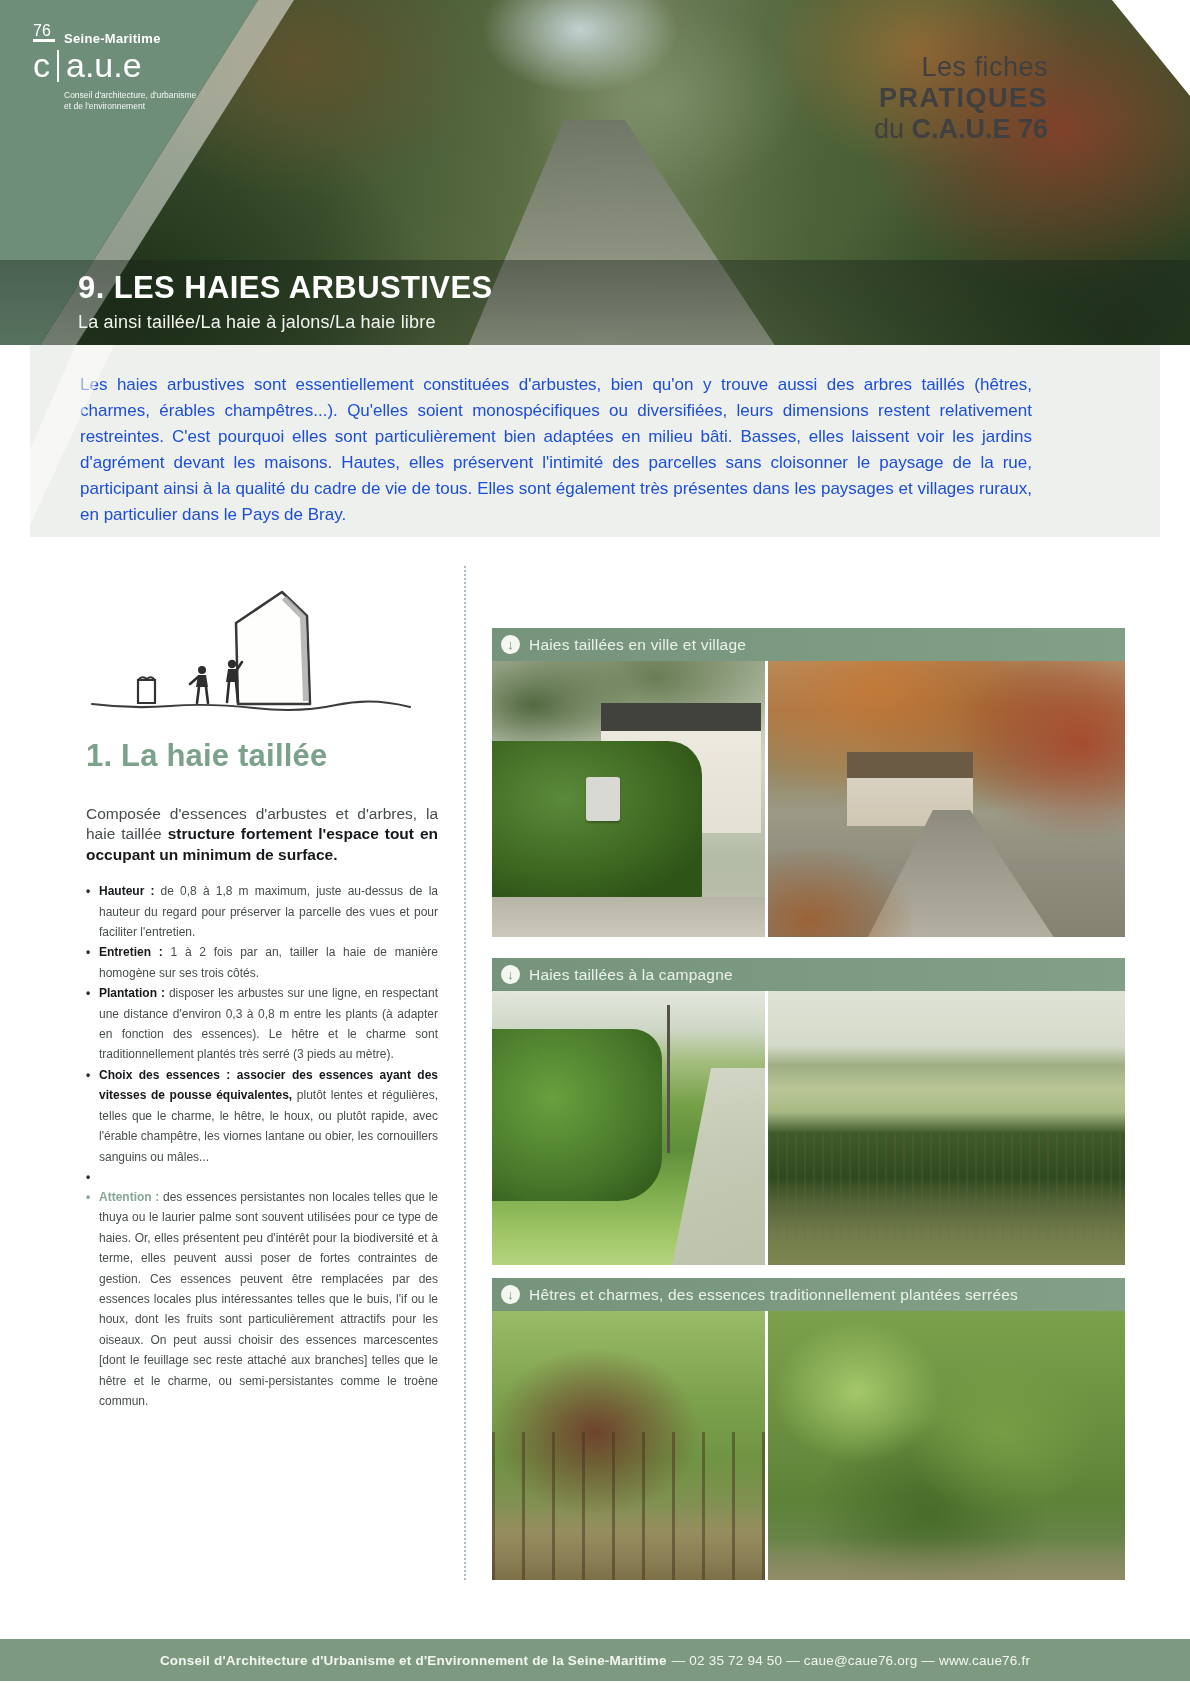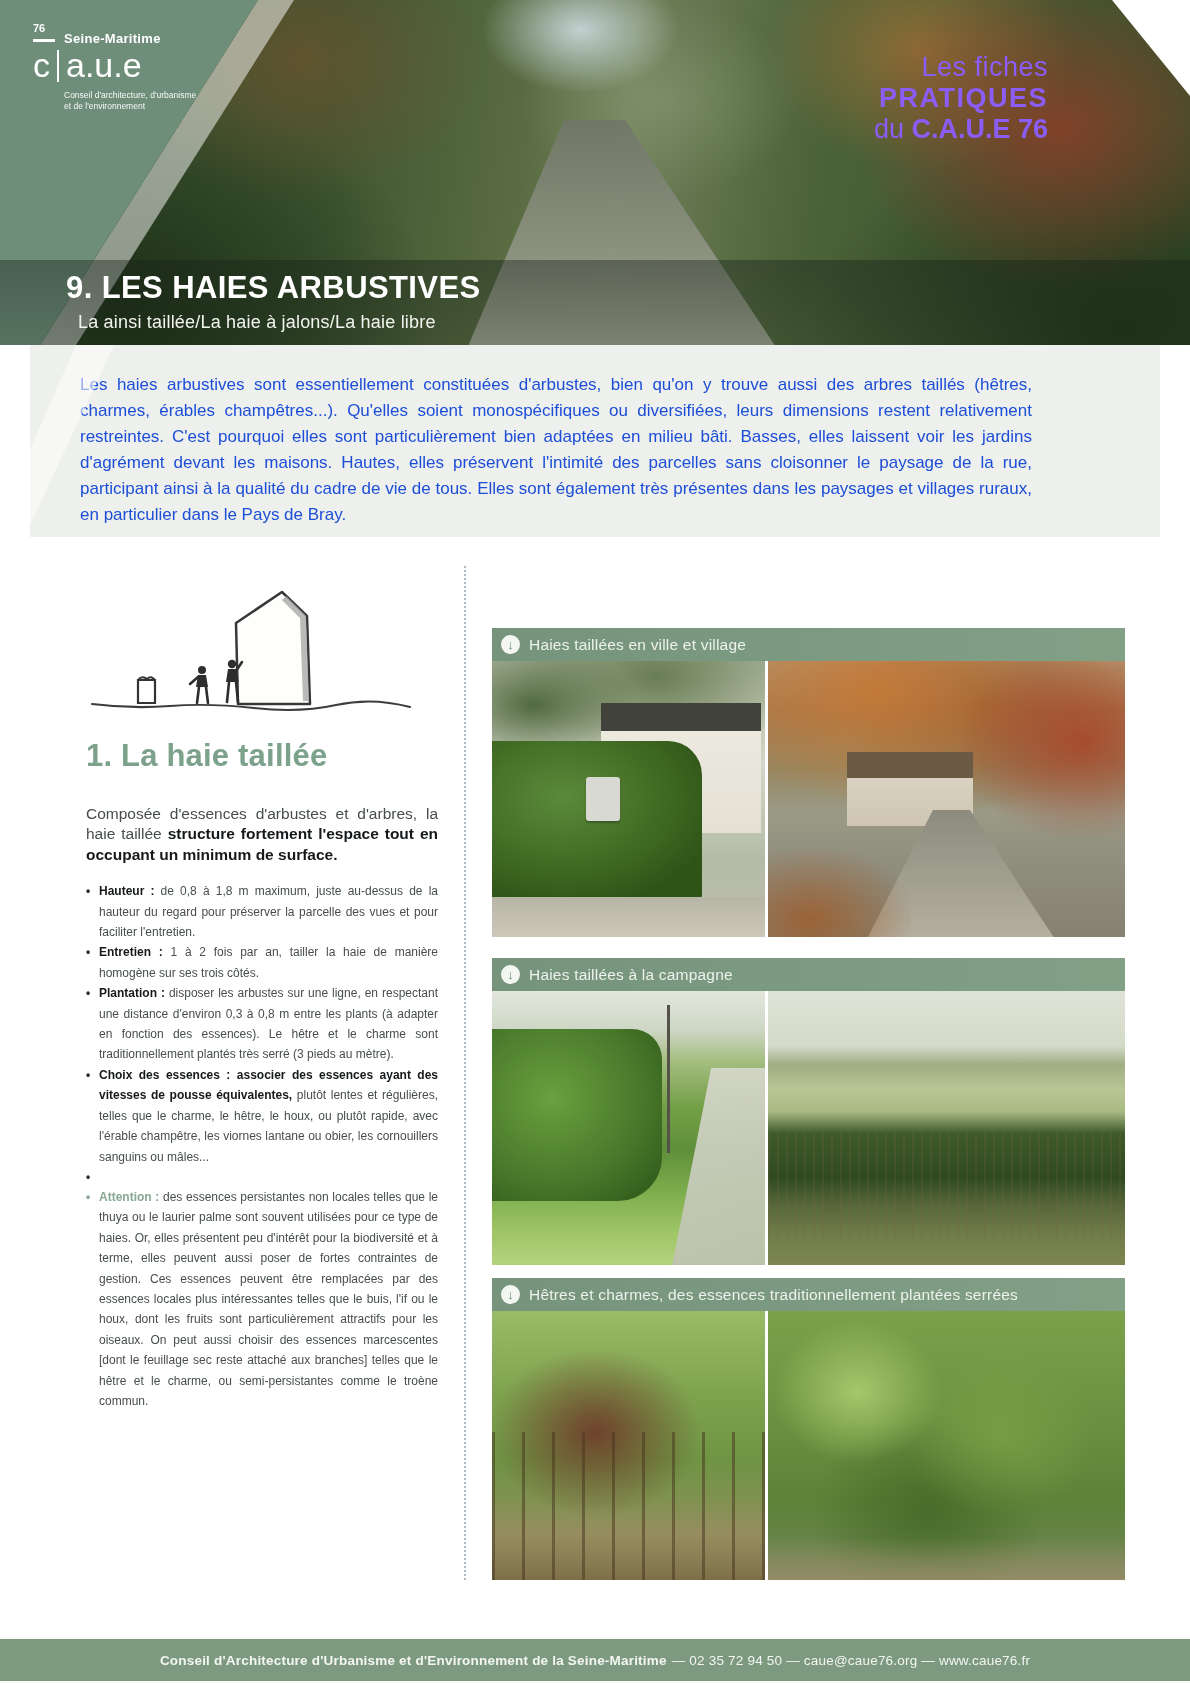"76" .logo-num { font-size: 11px -> 16px; font-weight: bold -> normal }
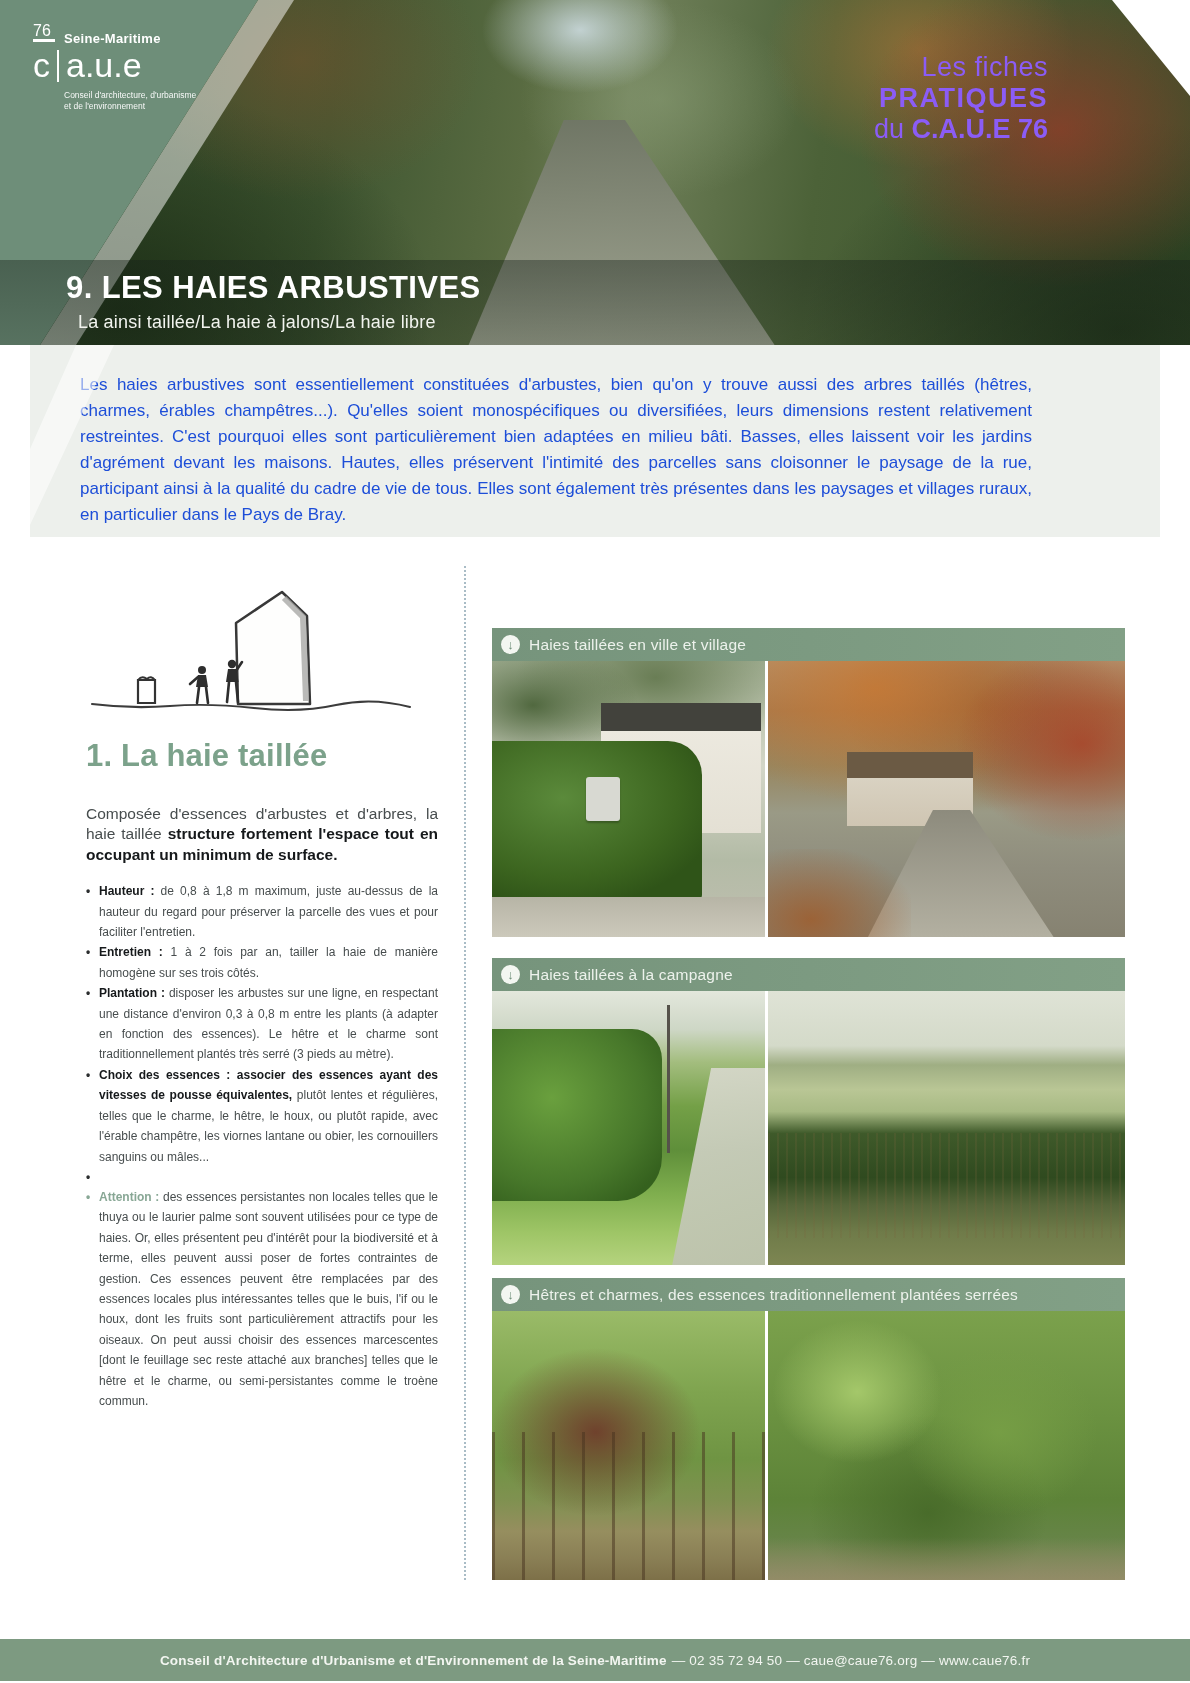"Les fiches" .series { color: #8b5cf6 -> #404040 }
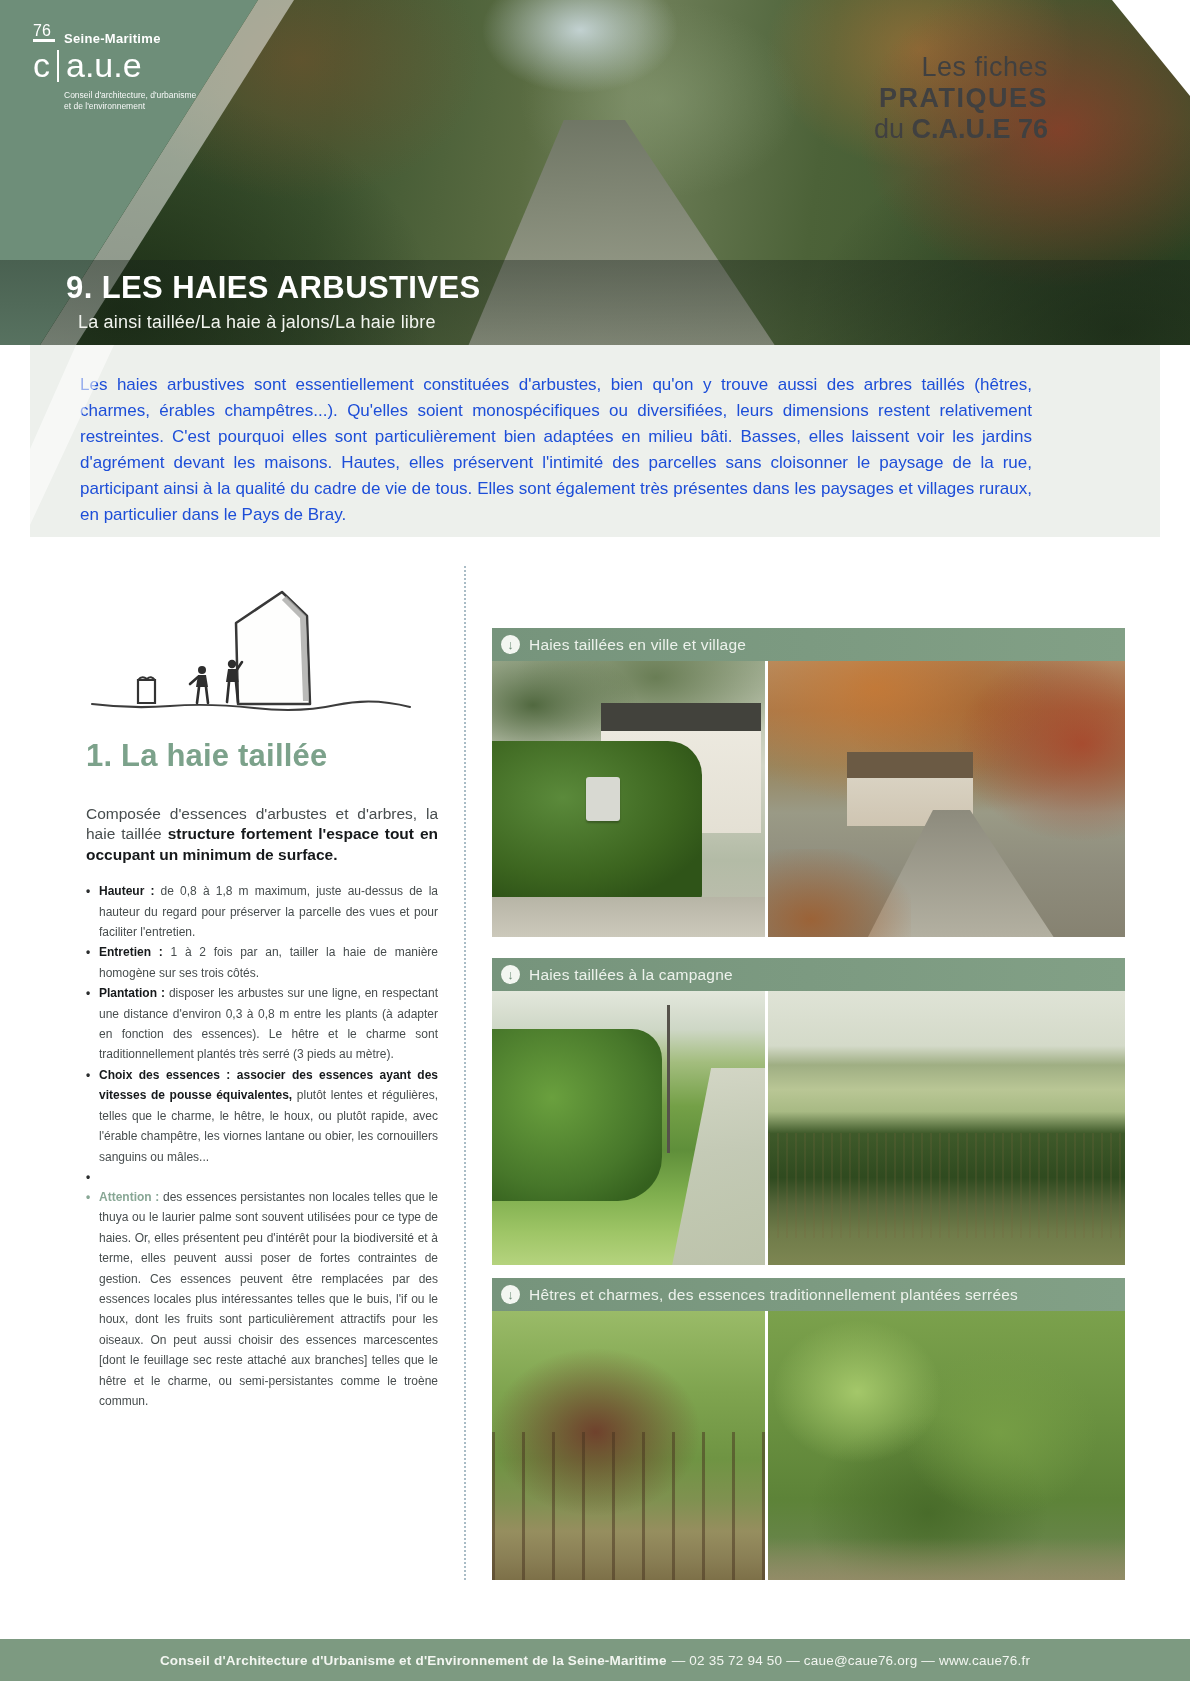"9. LES HAIES ARBUSTIVES" .title-overlay h1 { left: 66px -> 78px }
